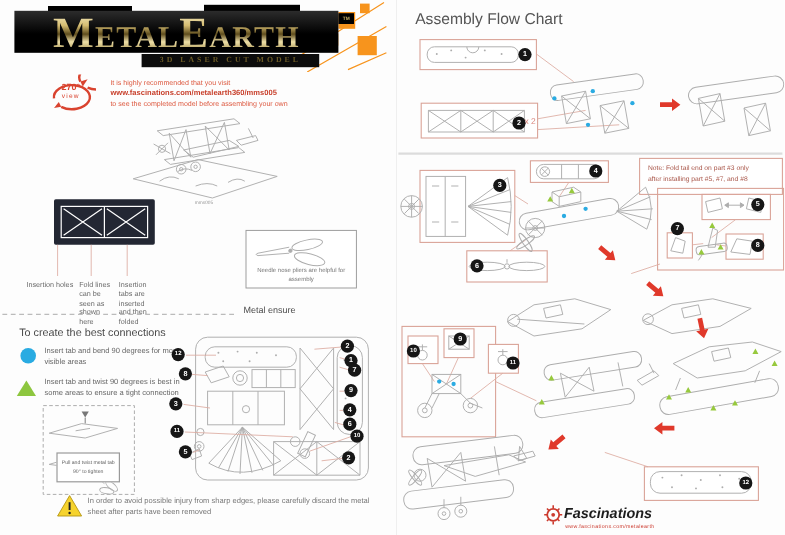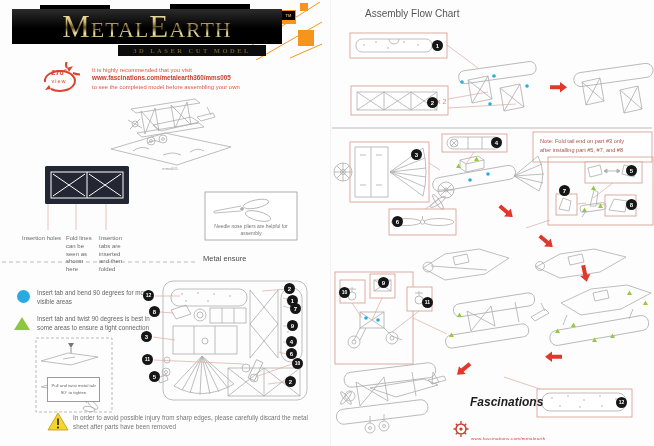"MetalEarth" .logo-text { font-size: 31px -> 36px; font-weight: normal -> bold }
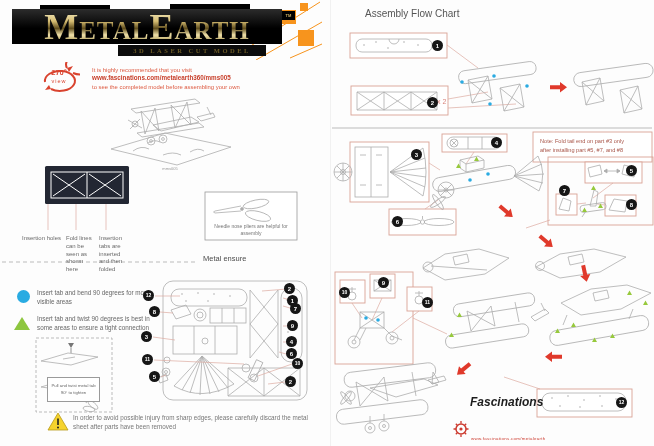"Assembly Flow Chart" div.txt { font-size: 10px -> 13px; left: 365px -> 346px }
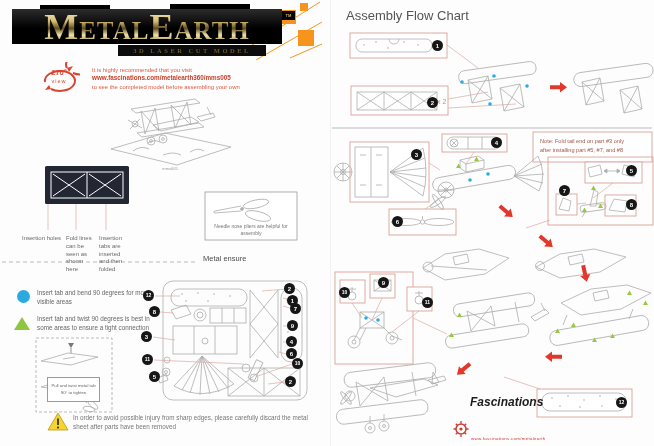"To create the best connections" div.txt { html: none -> <div>To create the best connections</div> }
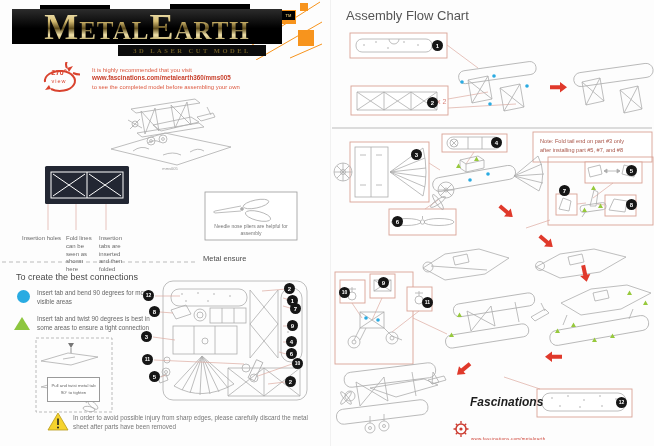"Fascinations" div.txt { top: 396px -> 422px }
